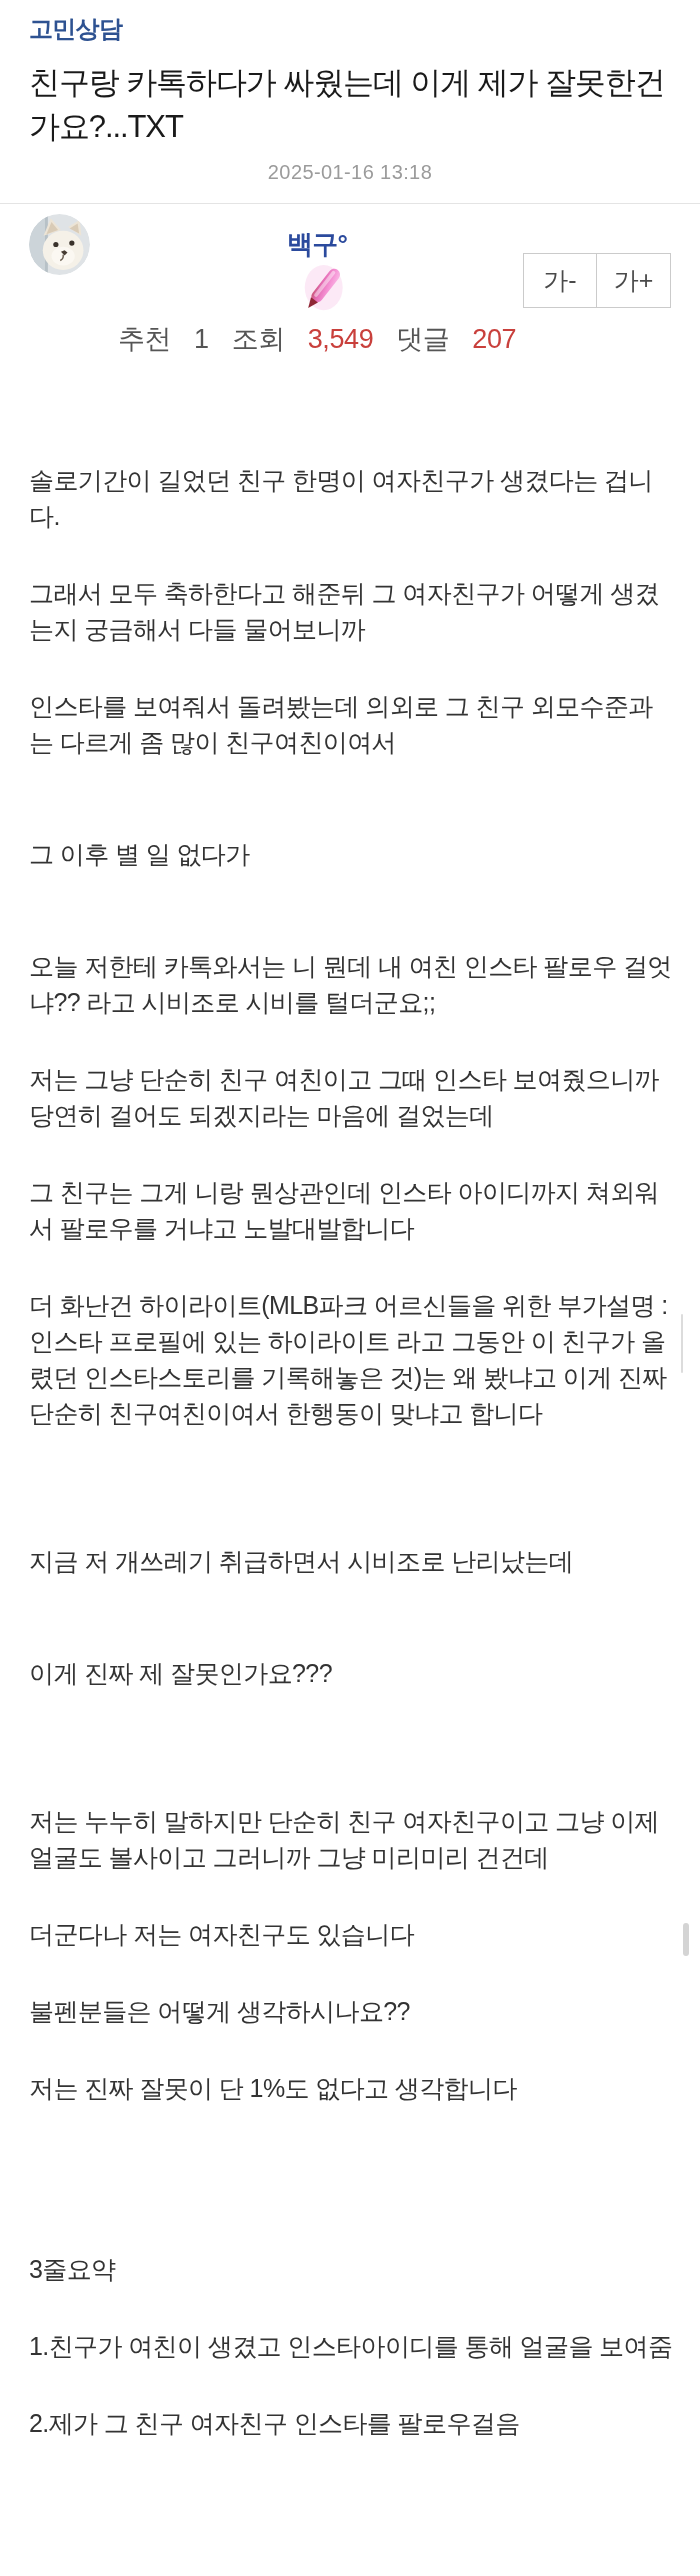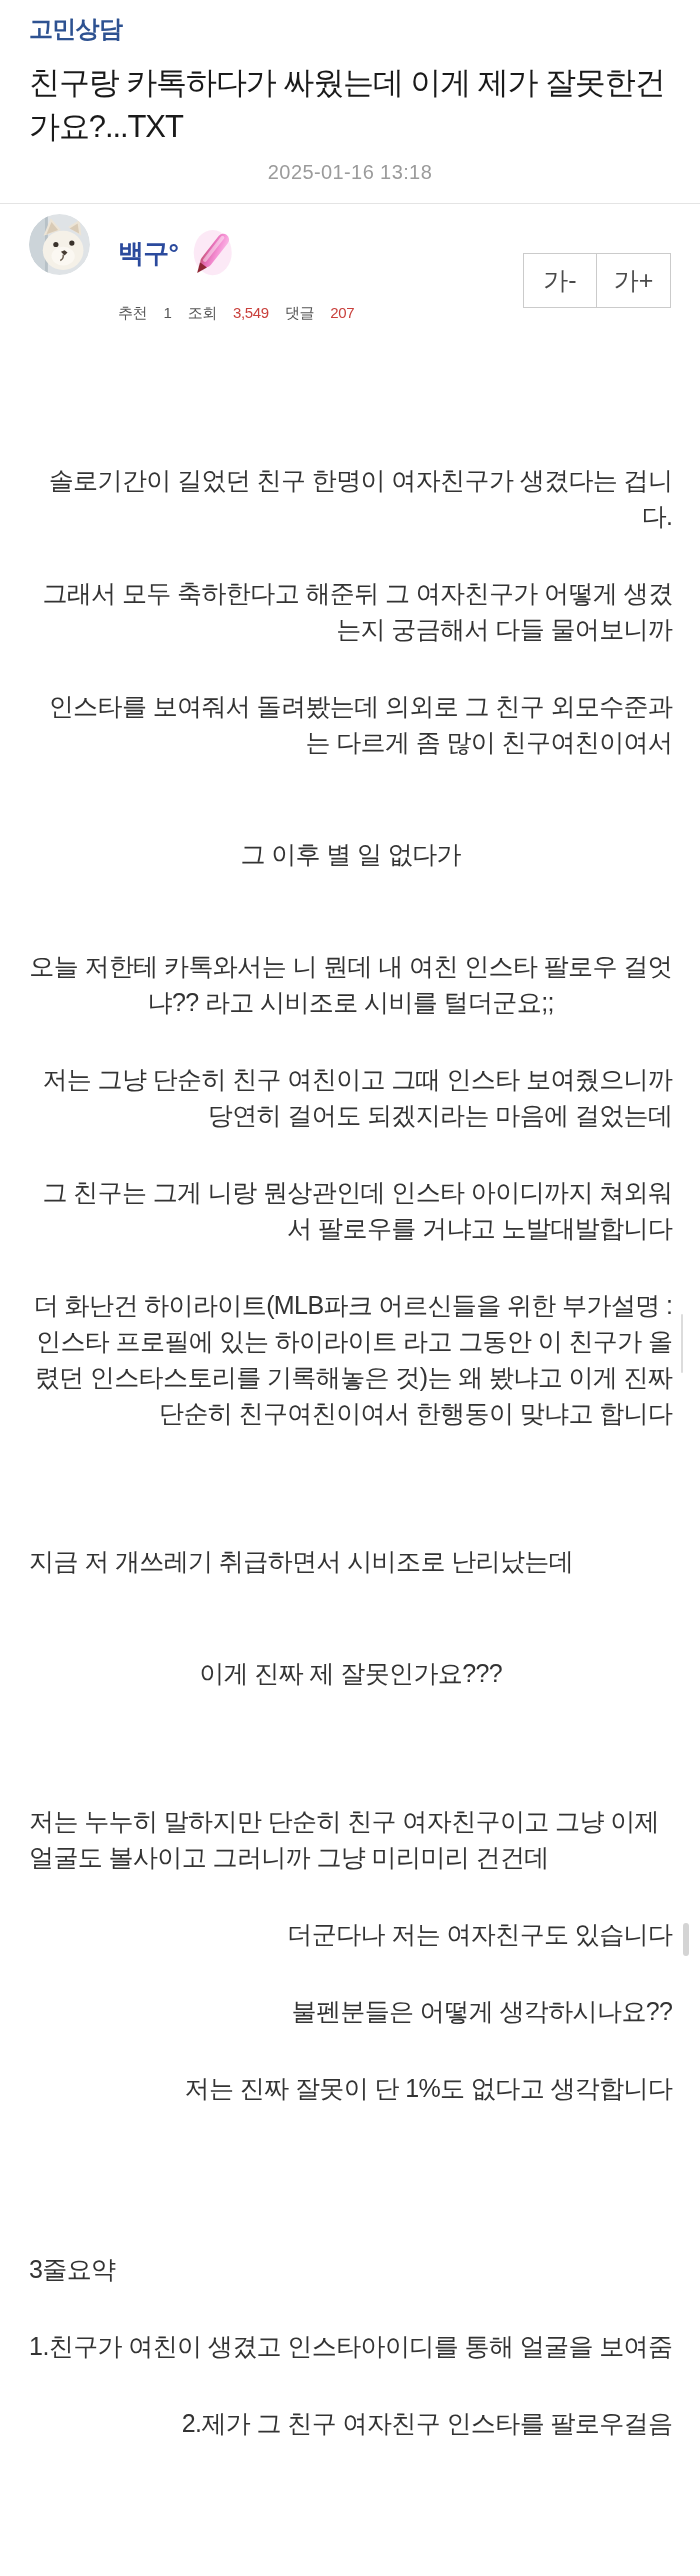"백구°" .name-row { flex-direction: none -> column }
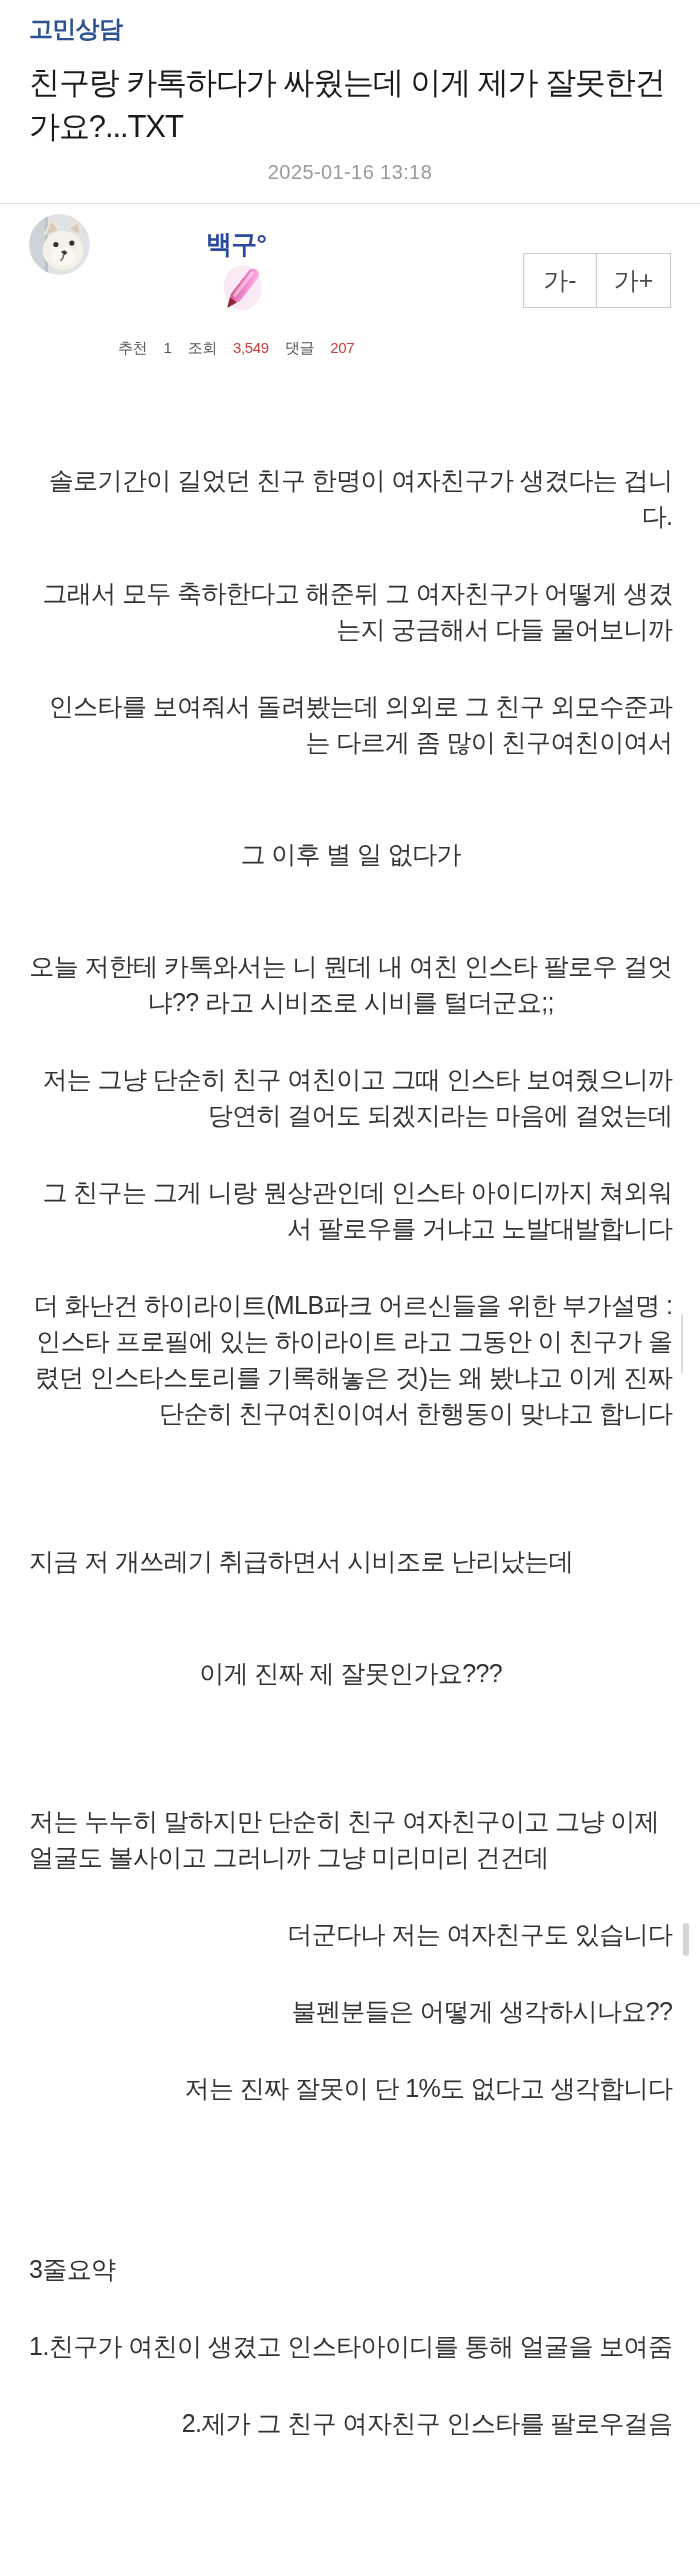"추천 1 조회 3,549 댓글" .stats { font-size: 15px -> 27px; margin-top: 23px -> 5px }
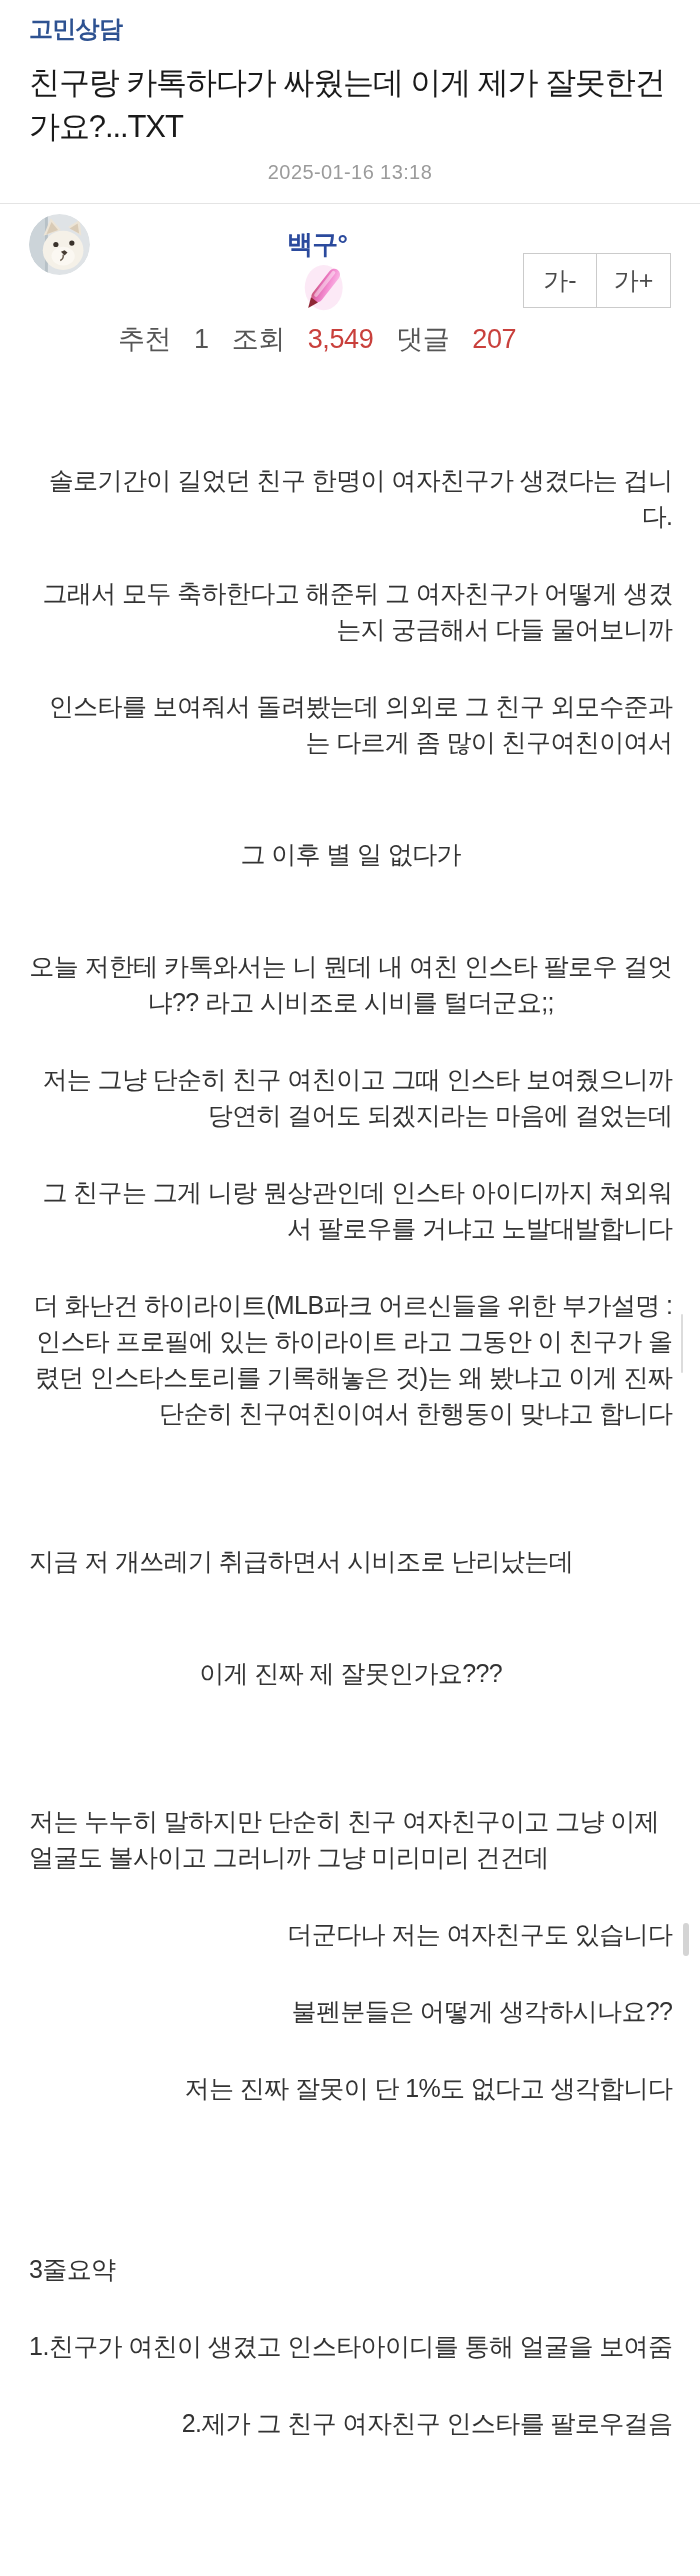"솔로기간이 길었던 친구 한명이 여자친구가" .gap-1 { text-align: right -> none }
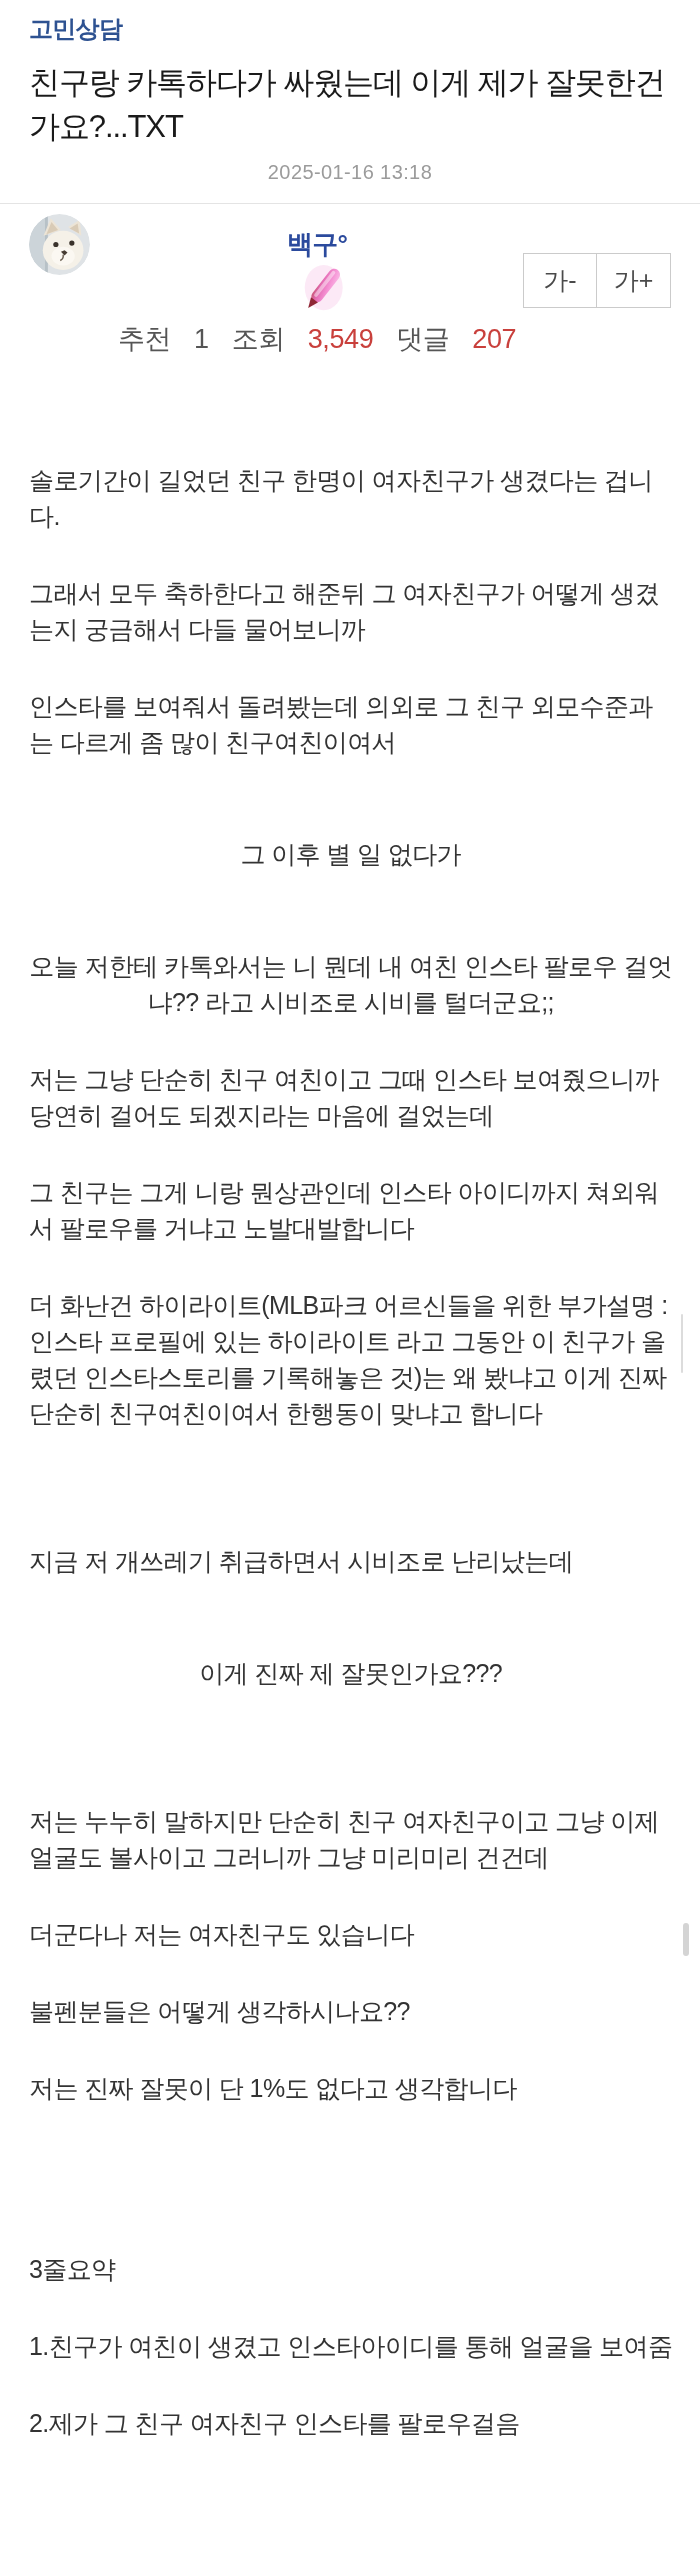"그 이후 별 일 없다가" .gap-2 { text-align: center -> none }
